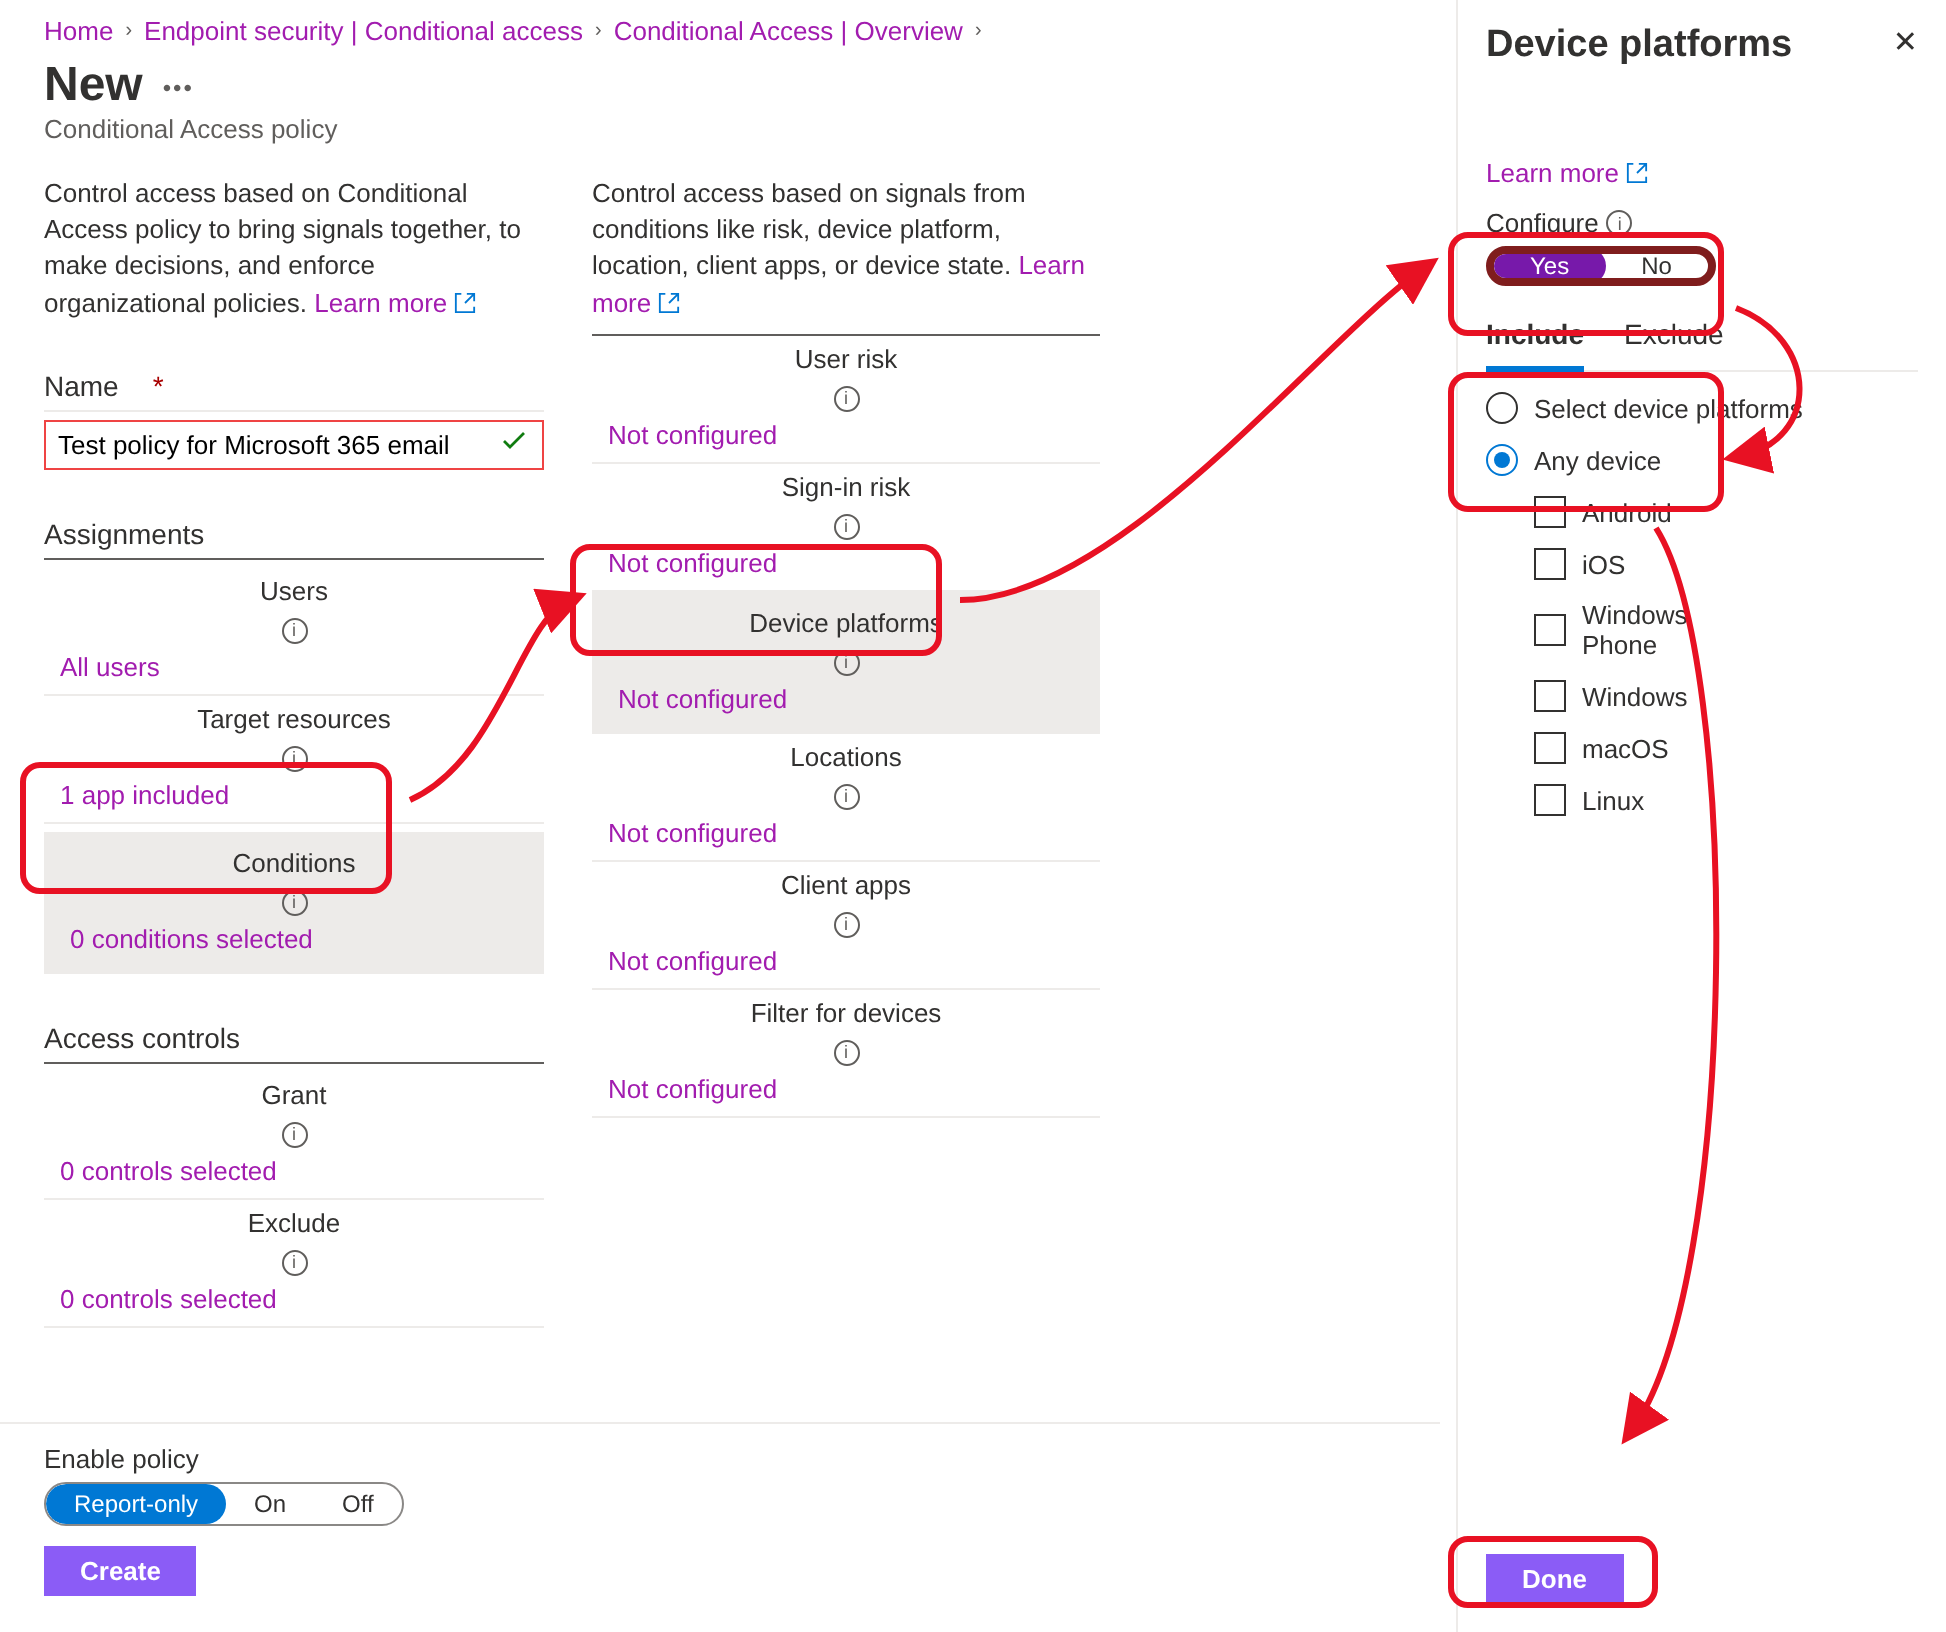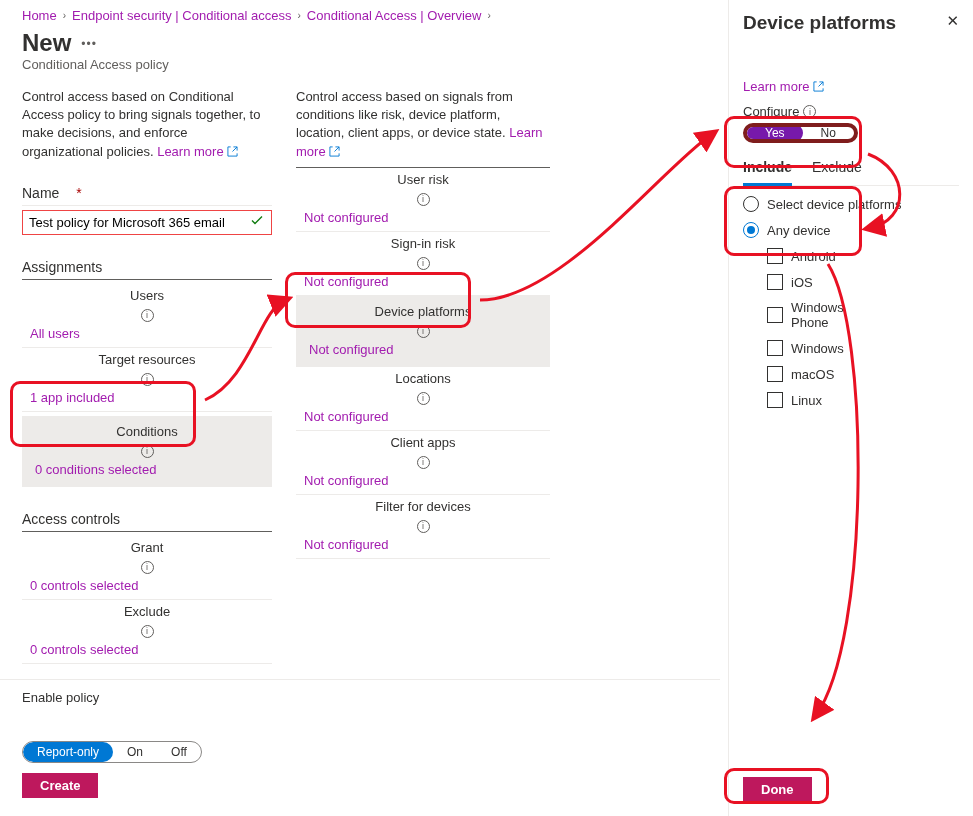"Report-only" .toggle3 { margin-top: 32px -> none }
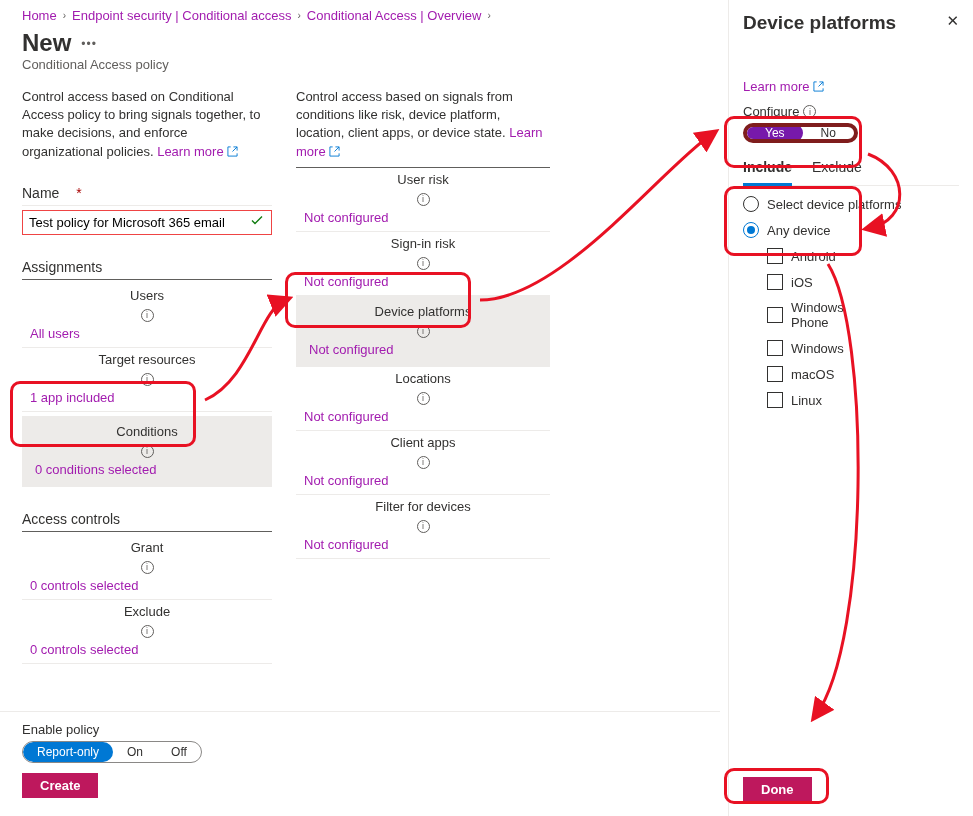"Create" .btn-primary { background: #be185d -> #8b5cf6 }
